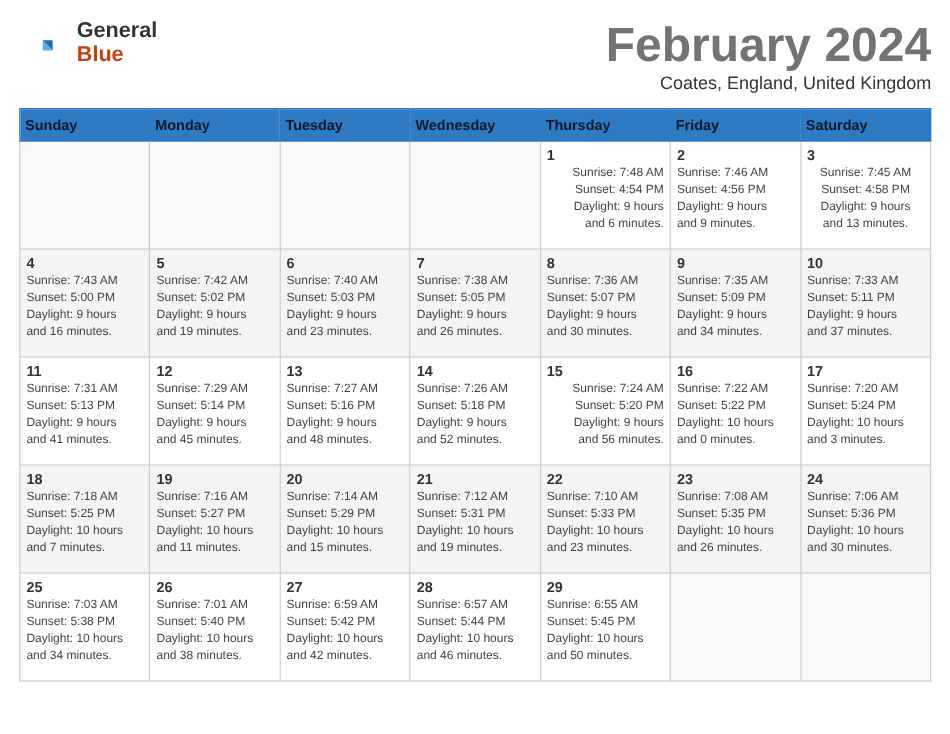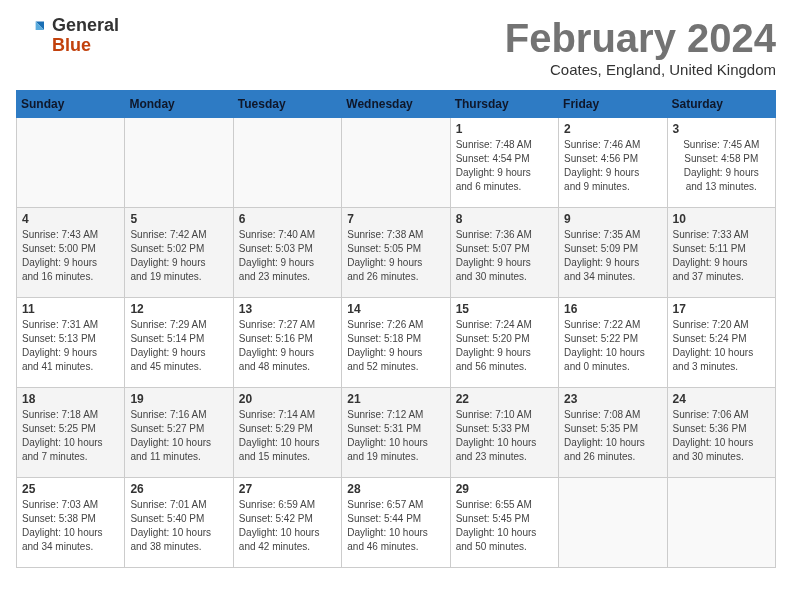"General" .logo { align-items: flex-start -> flex-end; gap: 8px -> 20px }
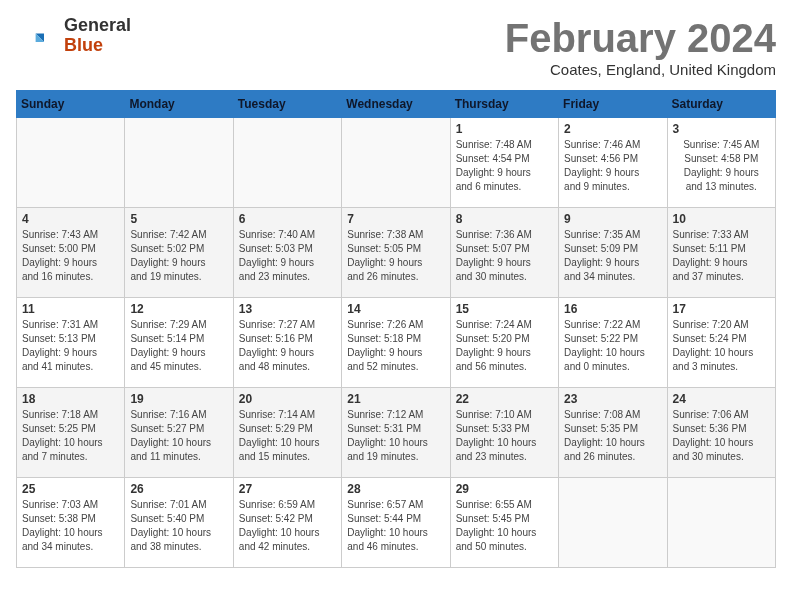"Sunrise: 7:48 AM" div.day-info { text-align: none -> right }
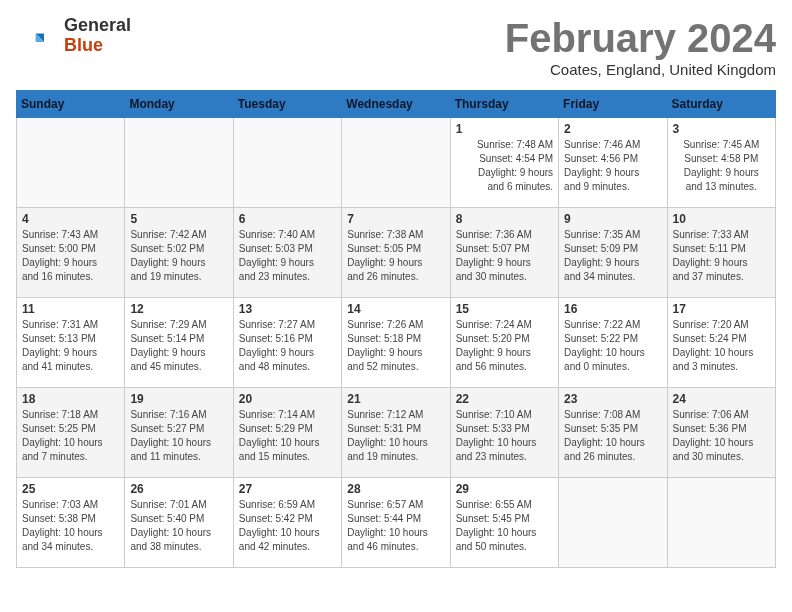"Sunrise: 7:24 AM" div.day-info { text-align: none -> right }
